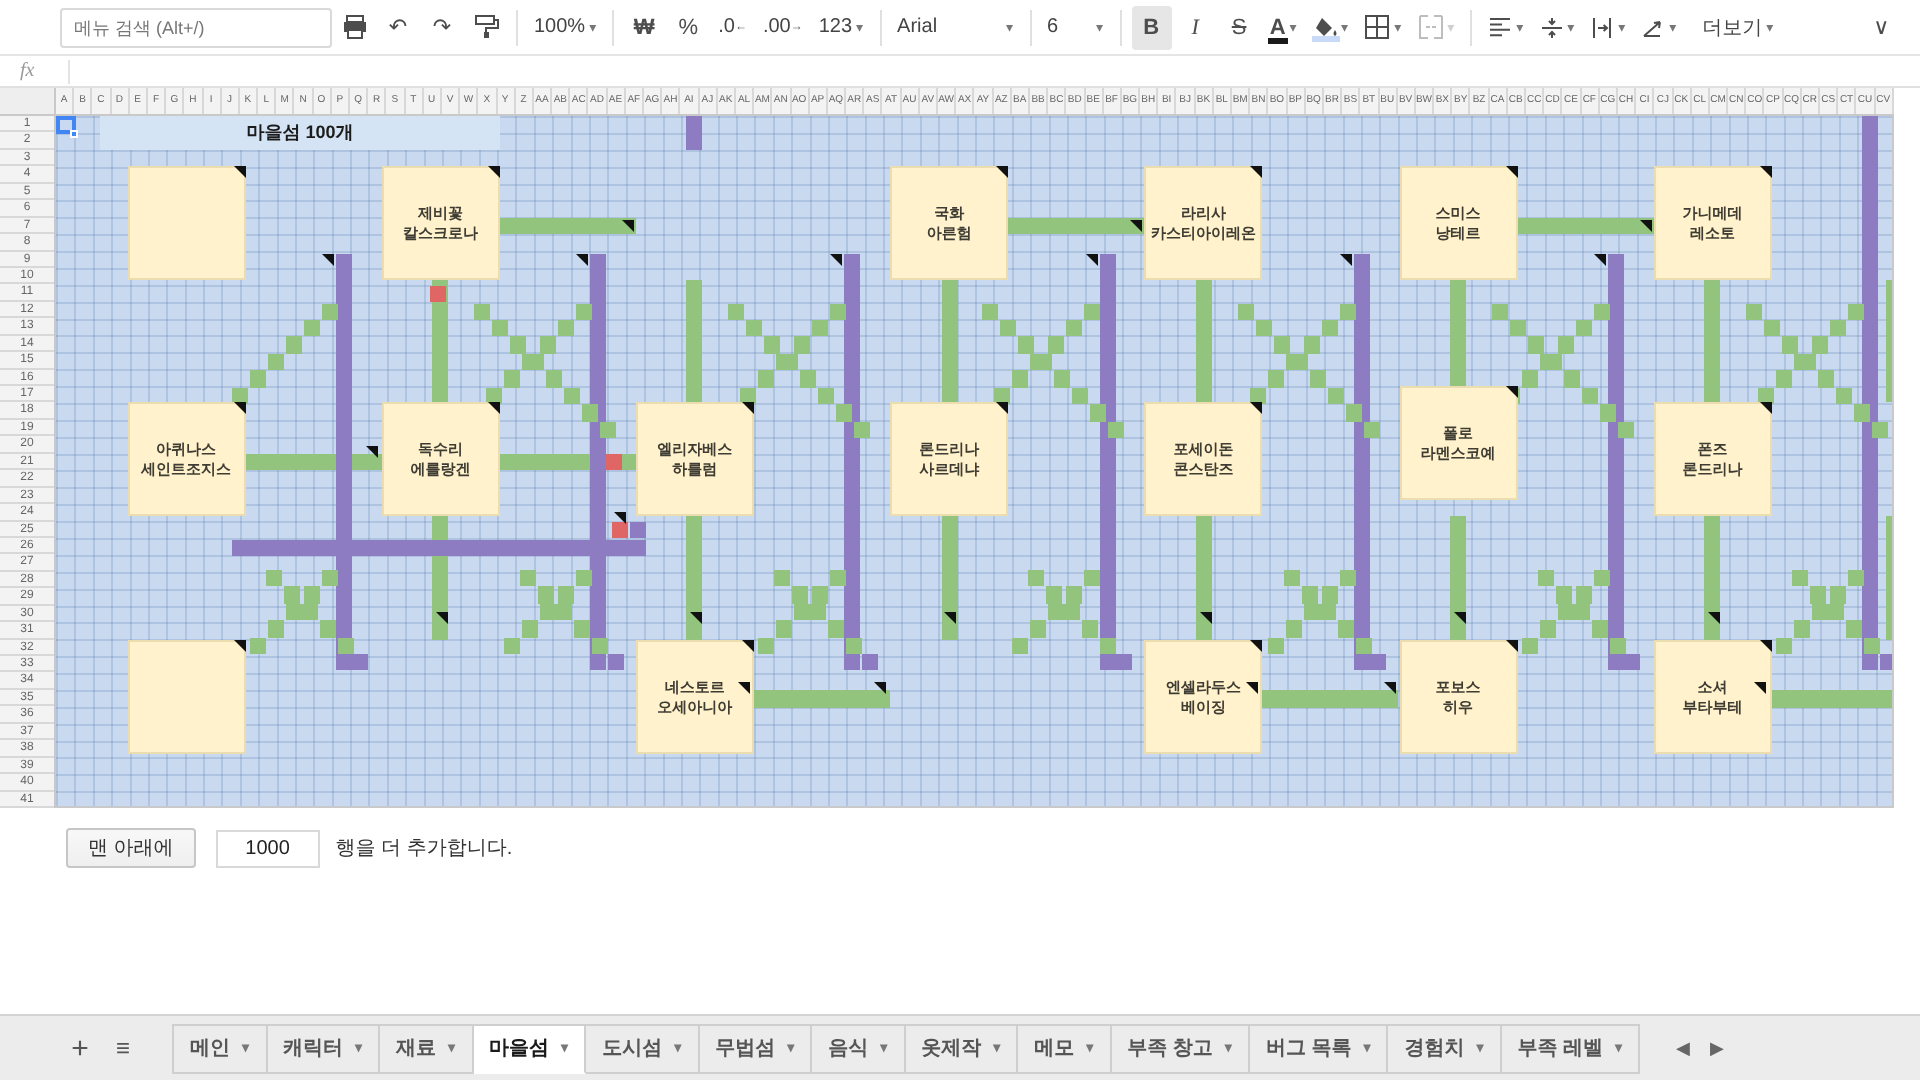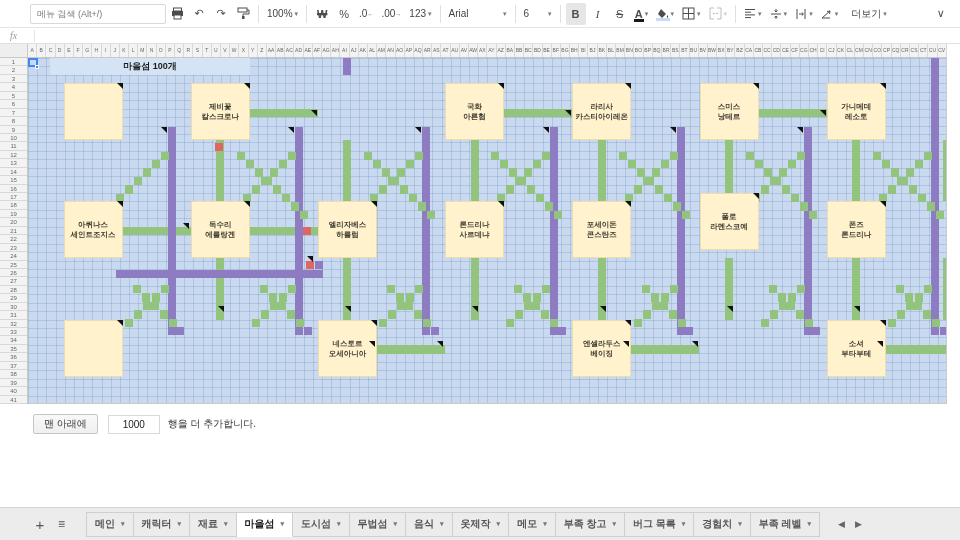"포보스" div.box { html: none -> <div> <div></div> <div>포보스 히우</div> </div> }
